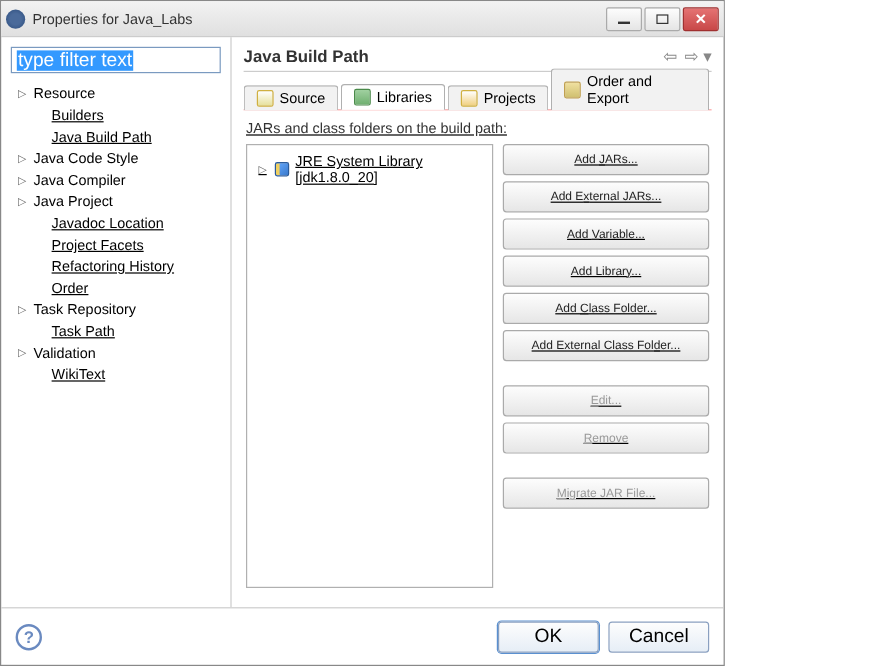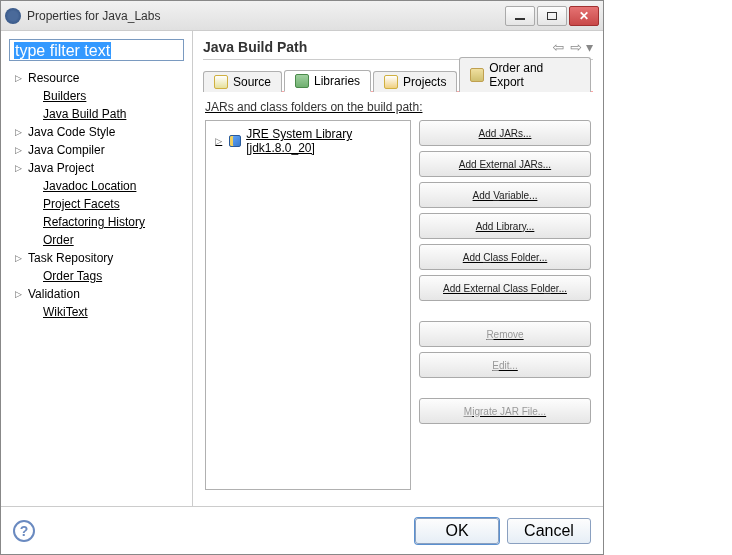"Order Tags" span.lbl { text: Order Tags -> Task Path }
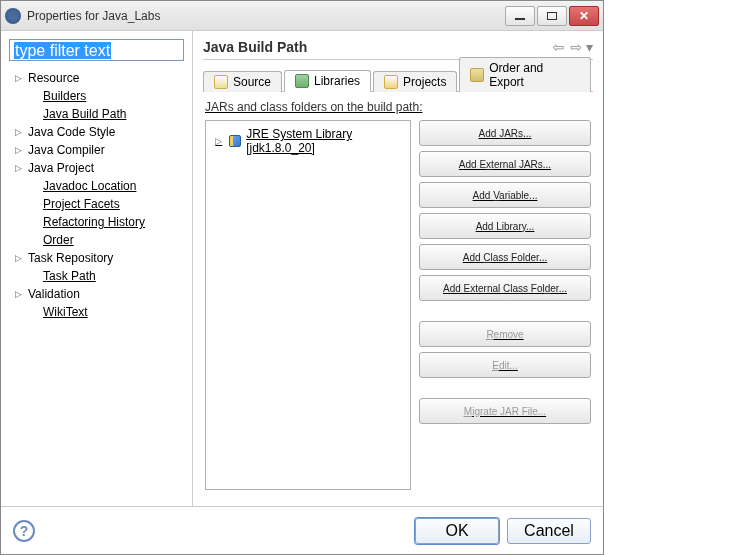"Remove" button.btn { order: before "Edit..." -> after "Edit..." }
